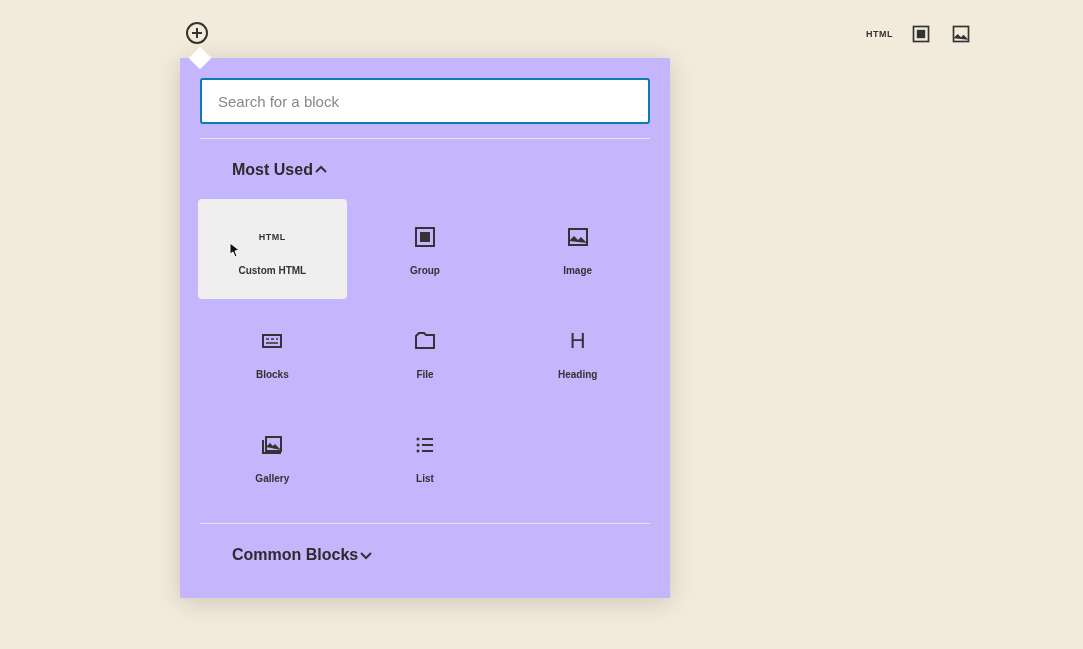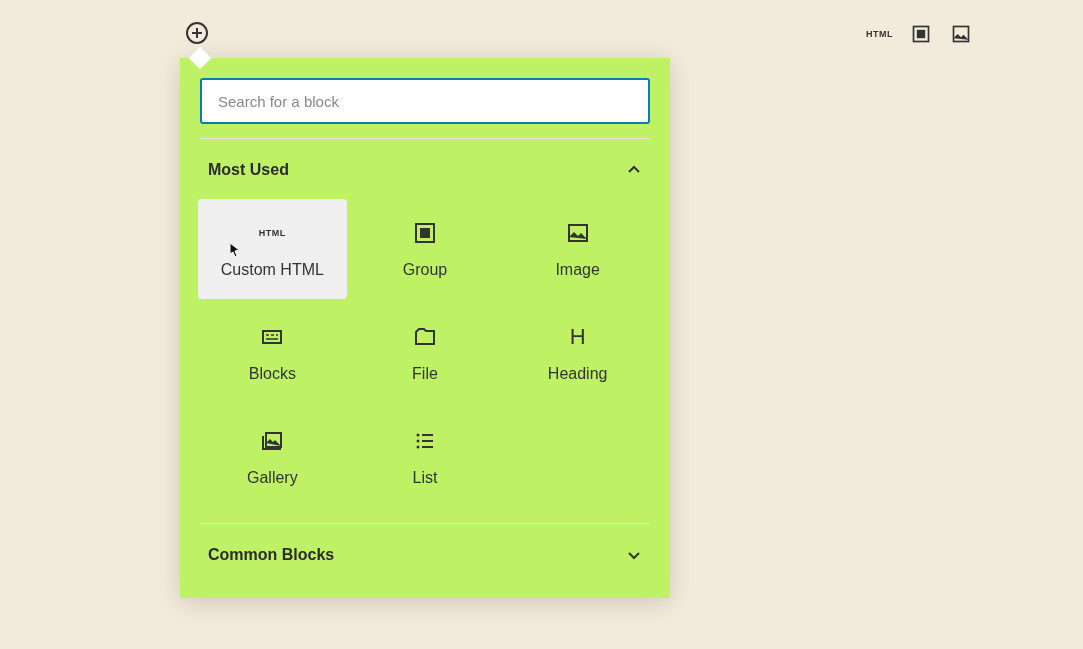"Search for a block" .popover { background: #bef264 -> #c4b5fd }
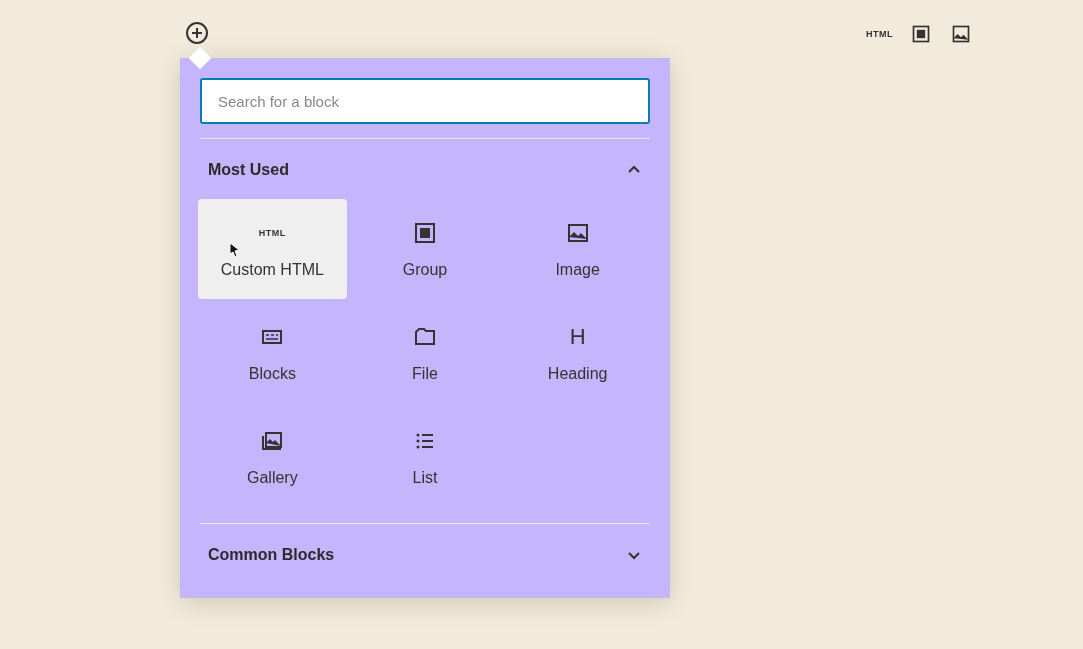"Most Used" .category-header { justify-content: space-between -> flex-start; margin-left: none -> 24px }
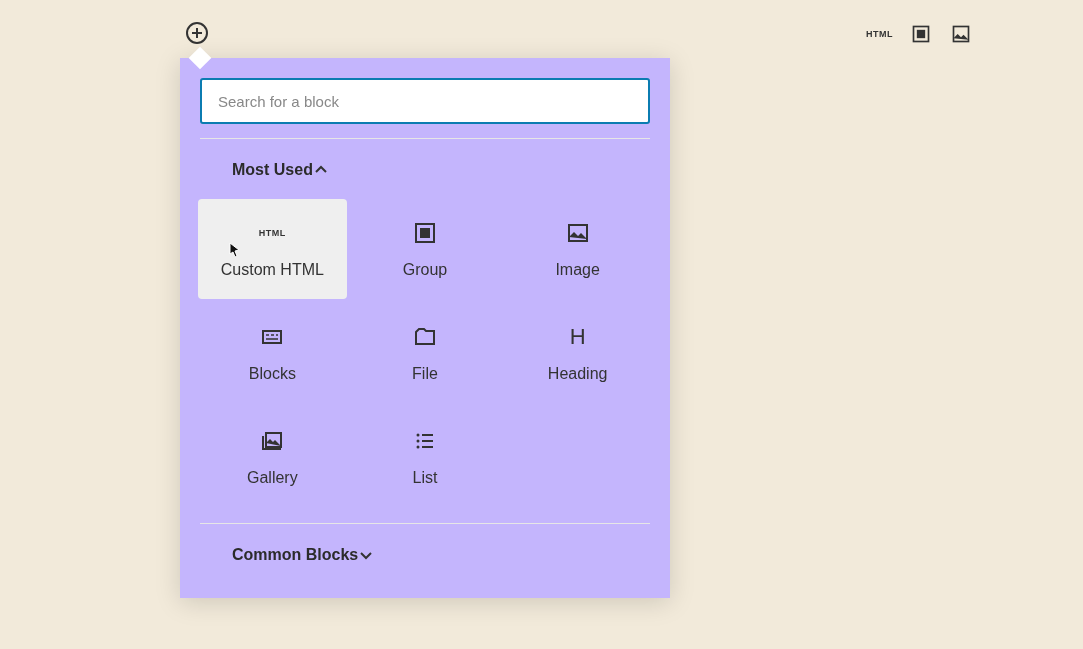"Custom HTML" .block-label { font-size: 16px -> 10px; font-weight: none -> bold }
